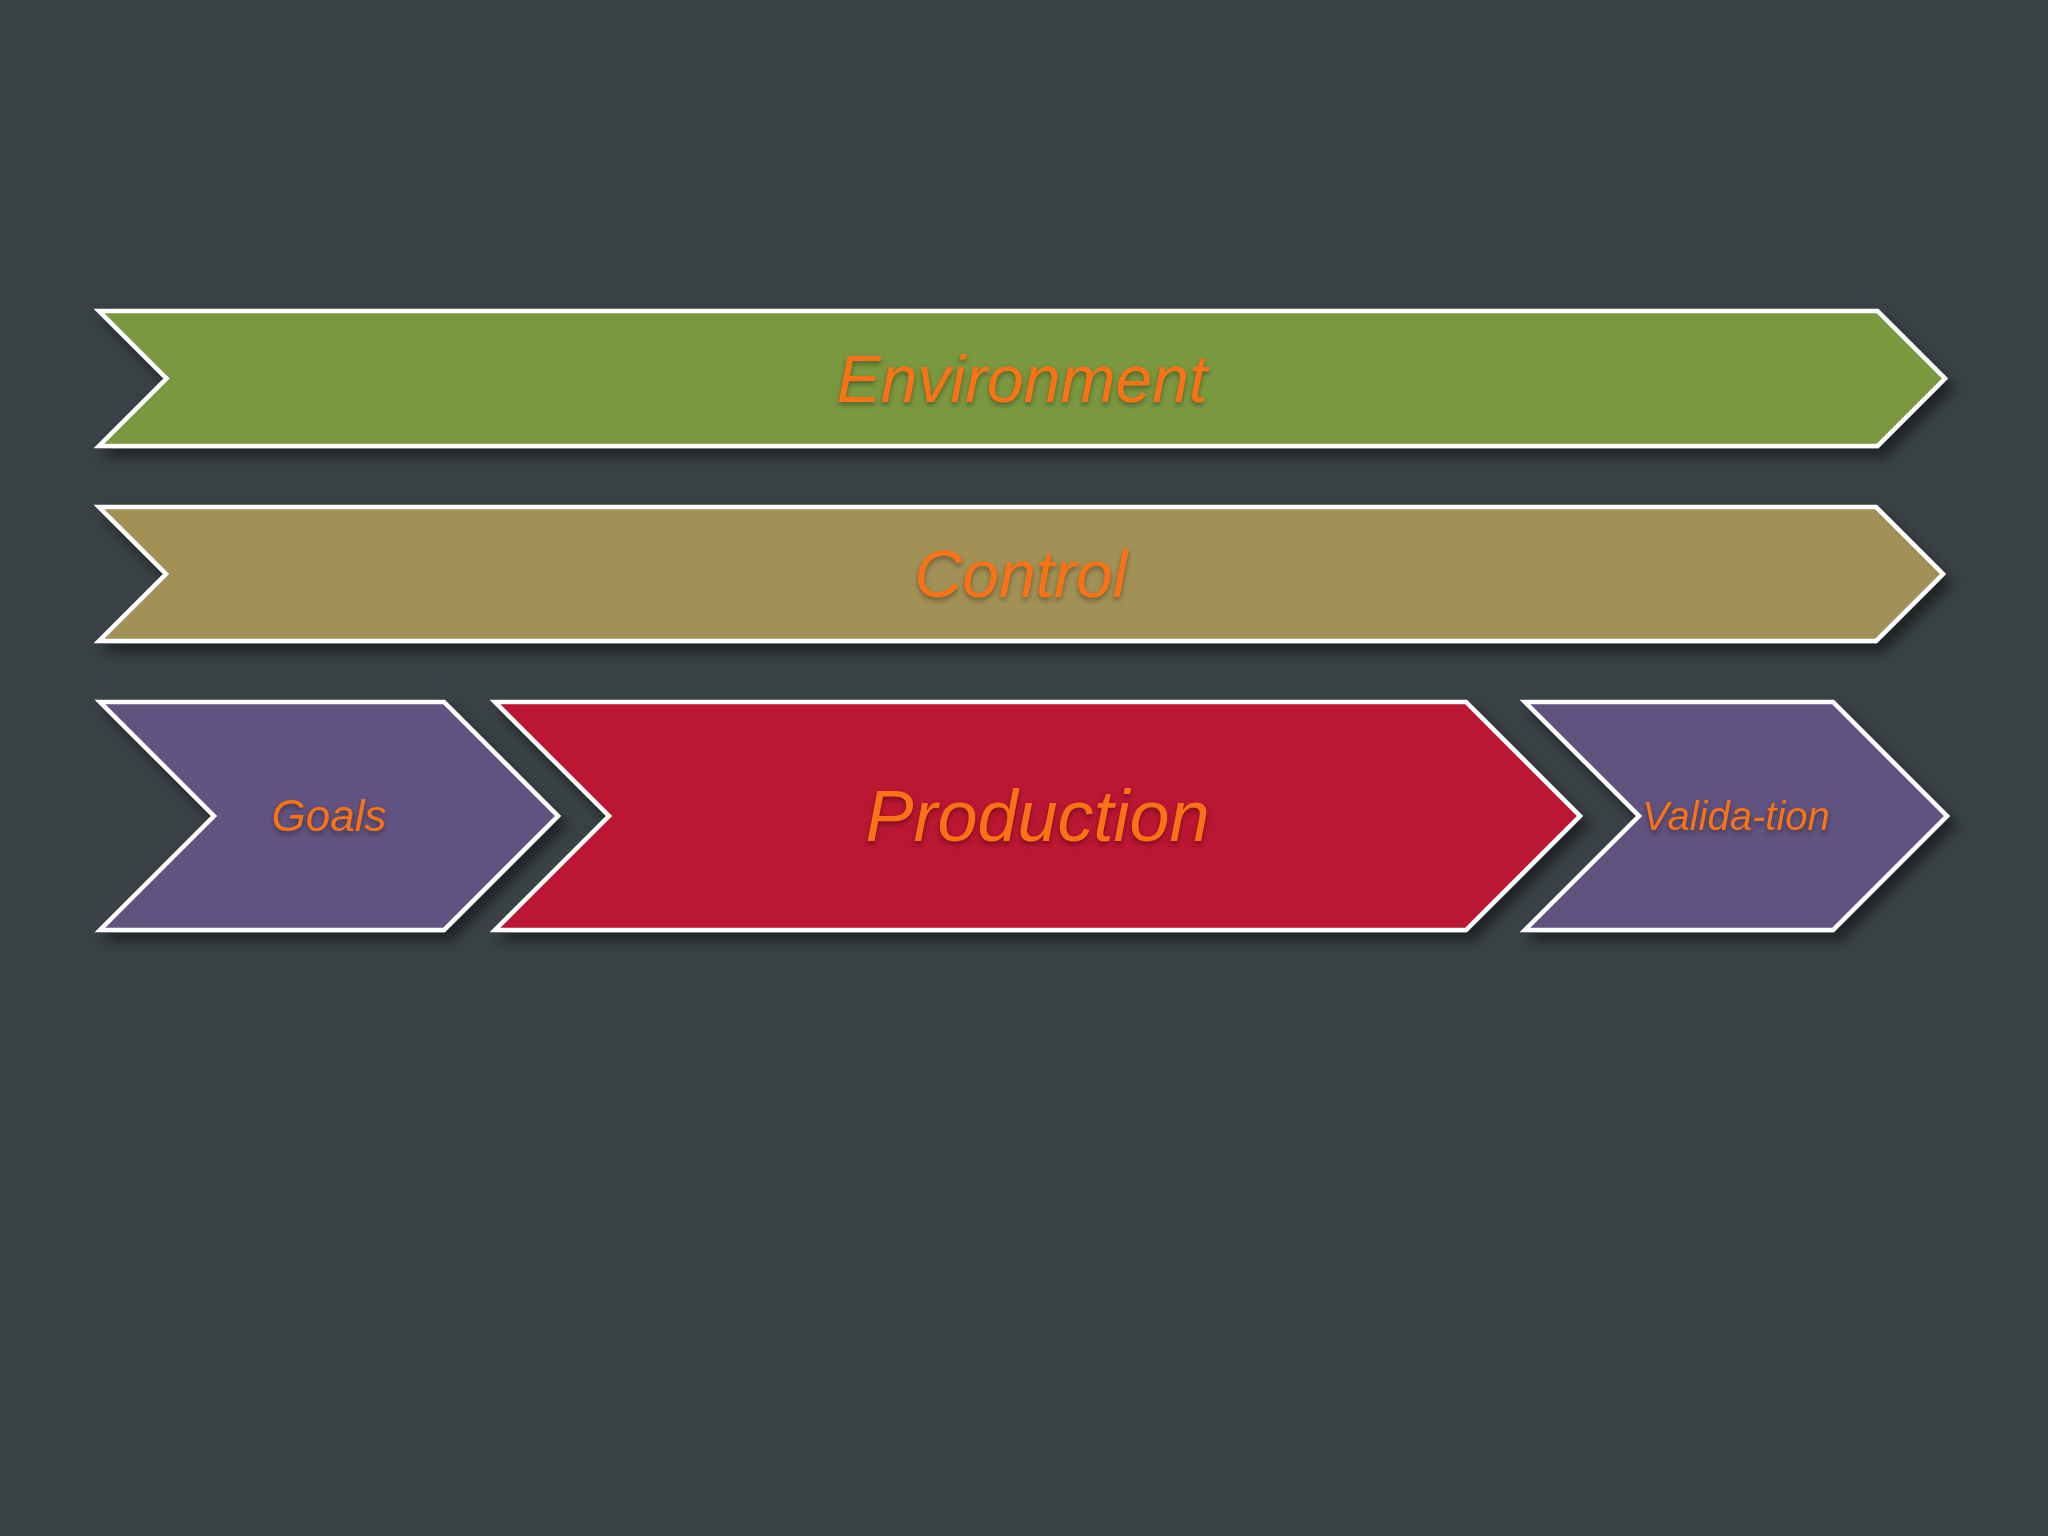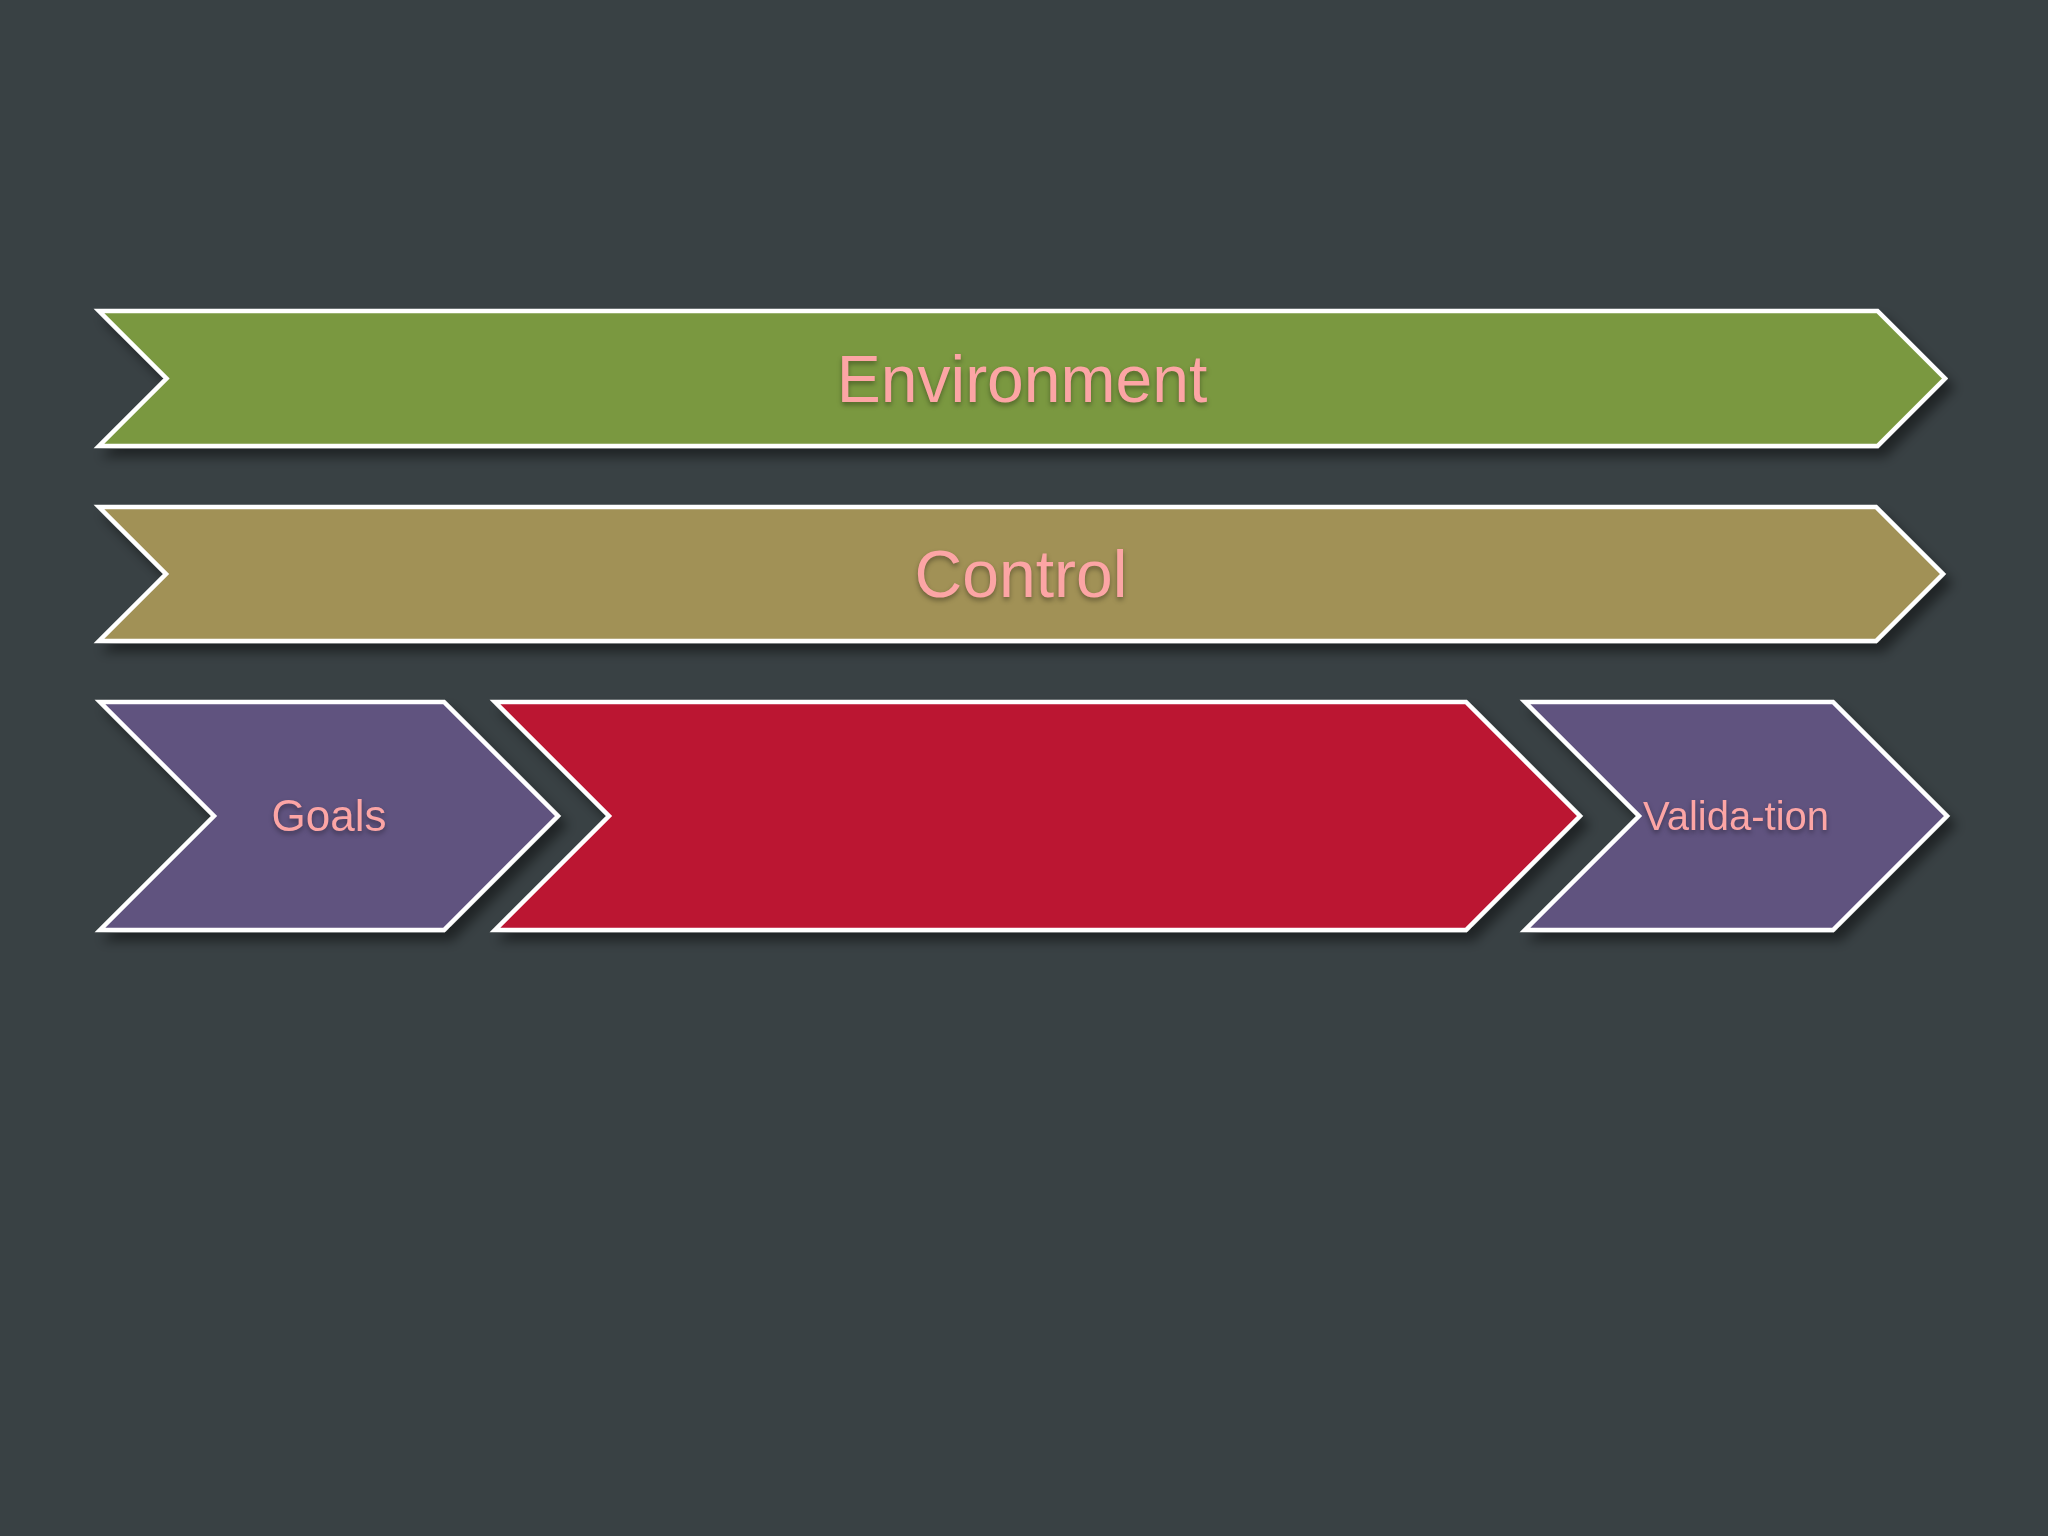"Environment" .label { color: #fca5a5 -> #f97316; font-style: none -> italic }
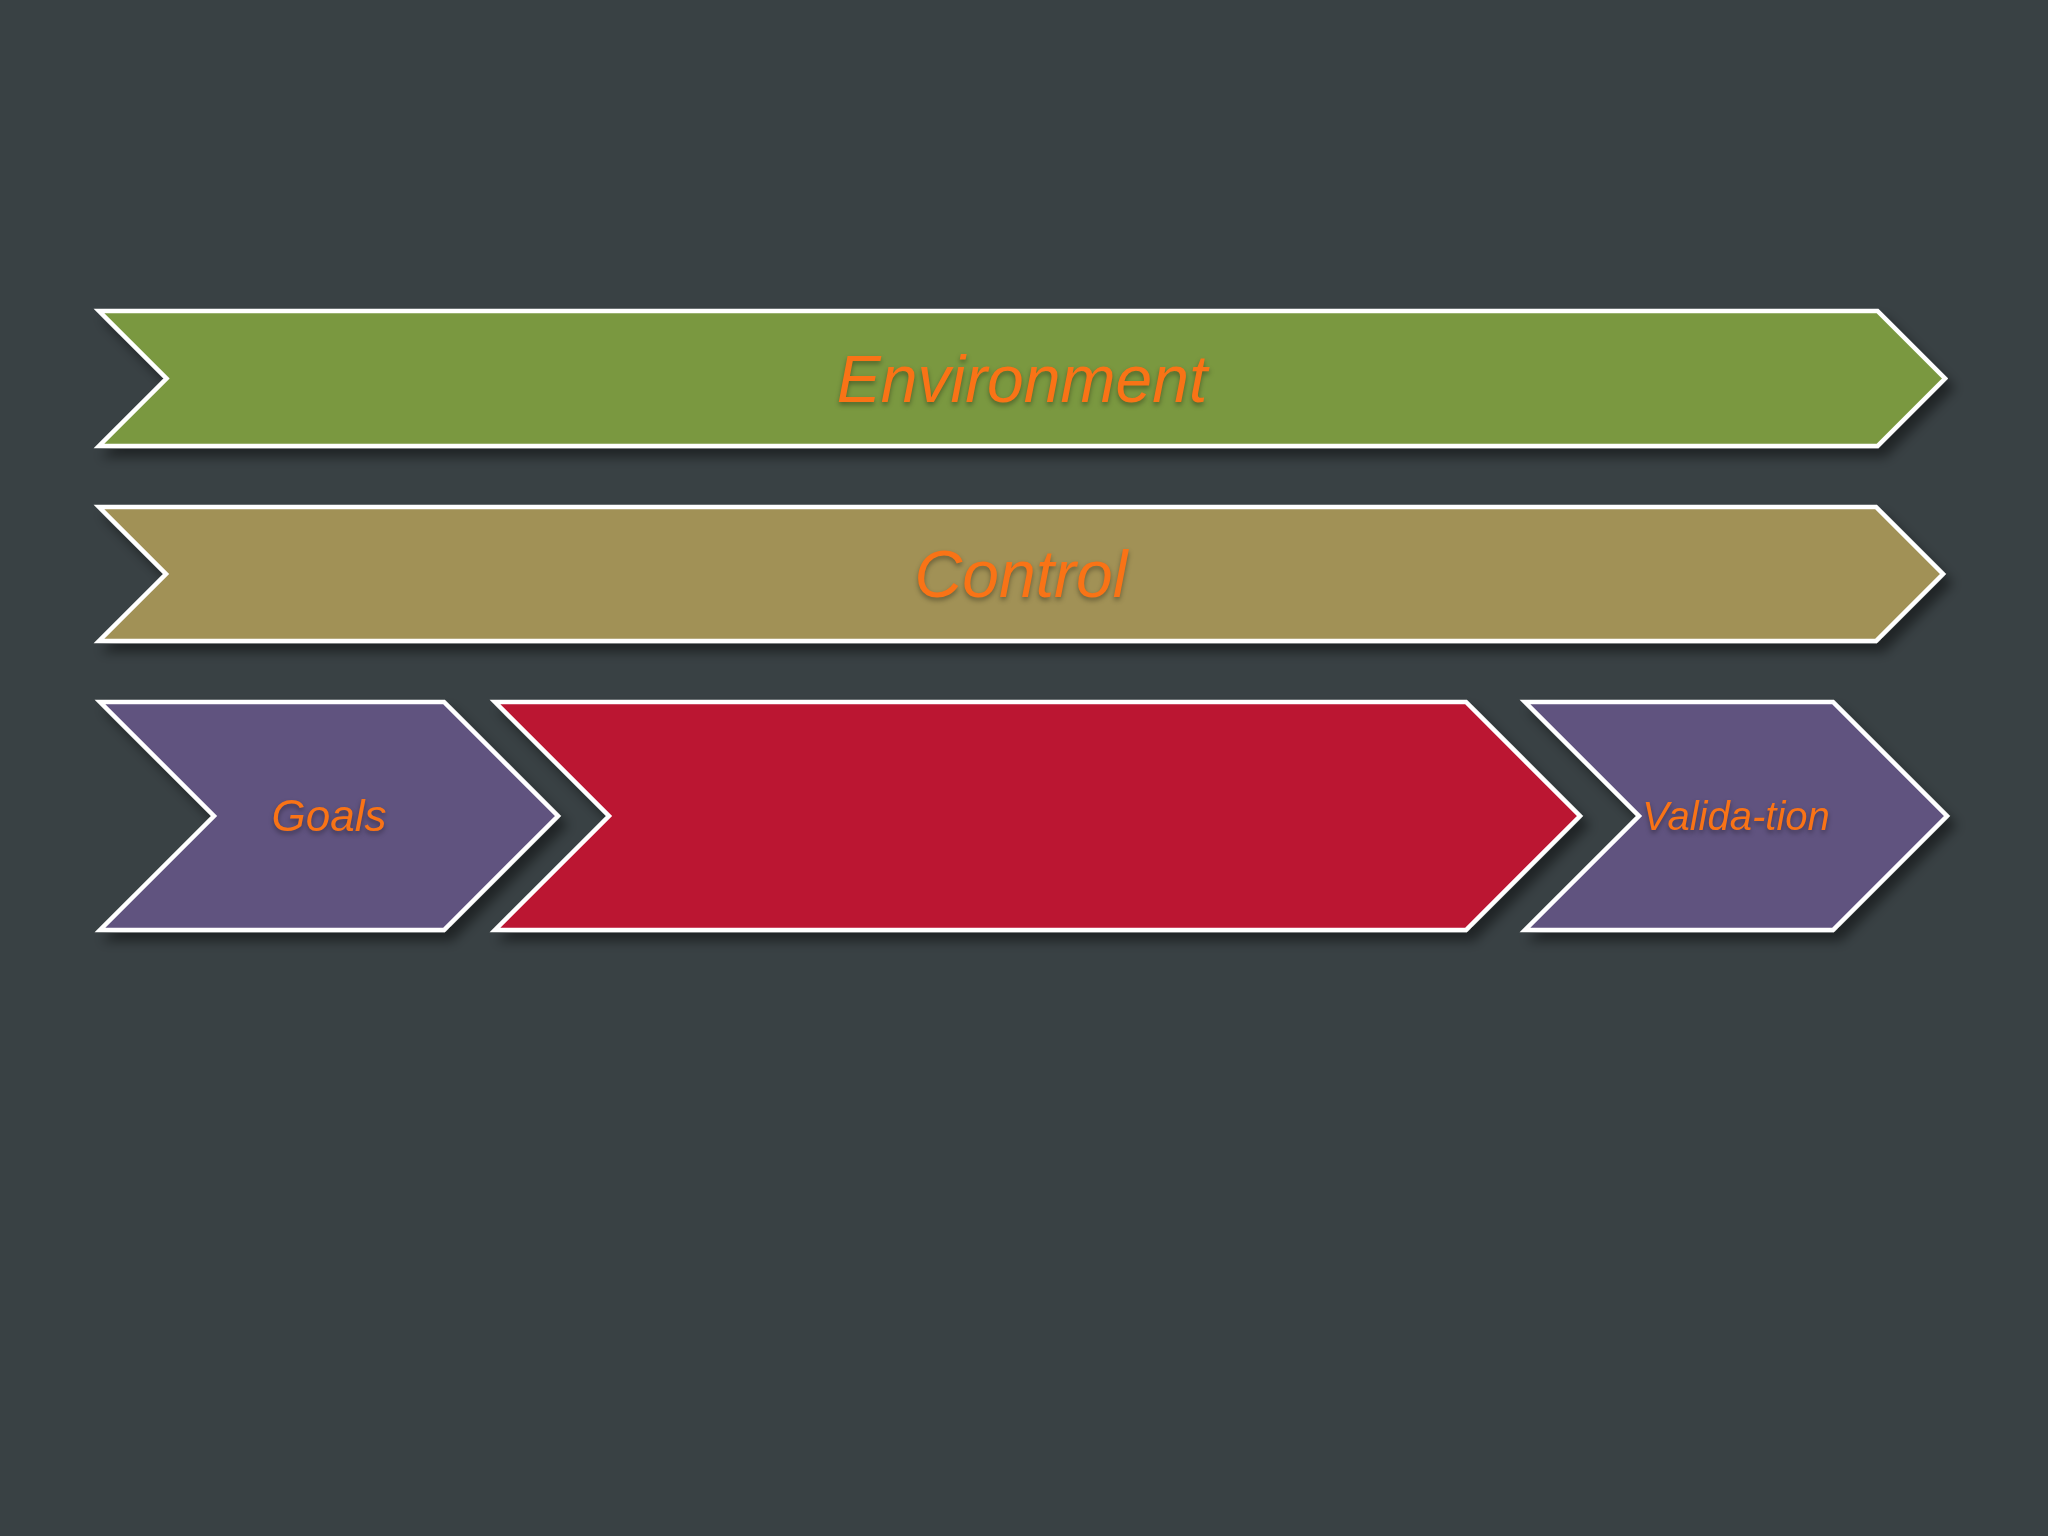"Production" div.label { html: none -> <div>Production</div> }
